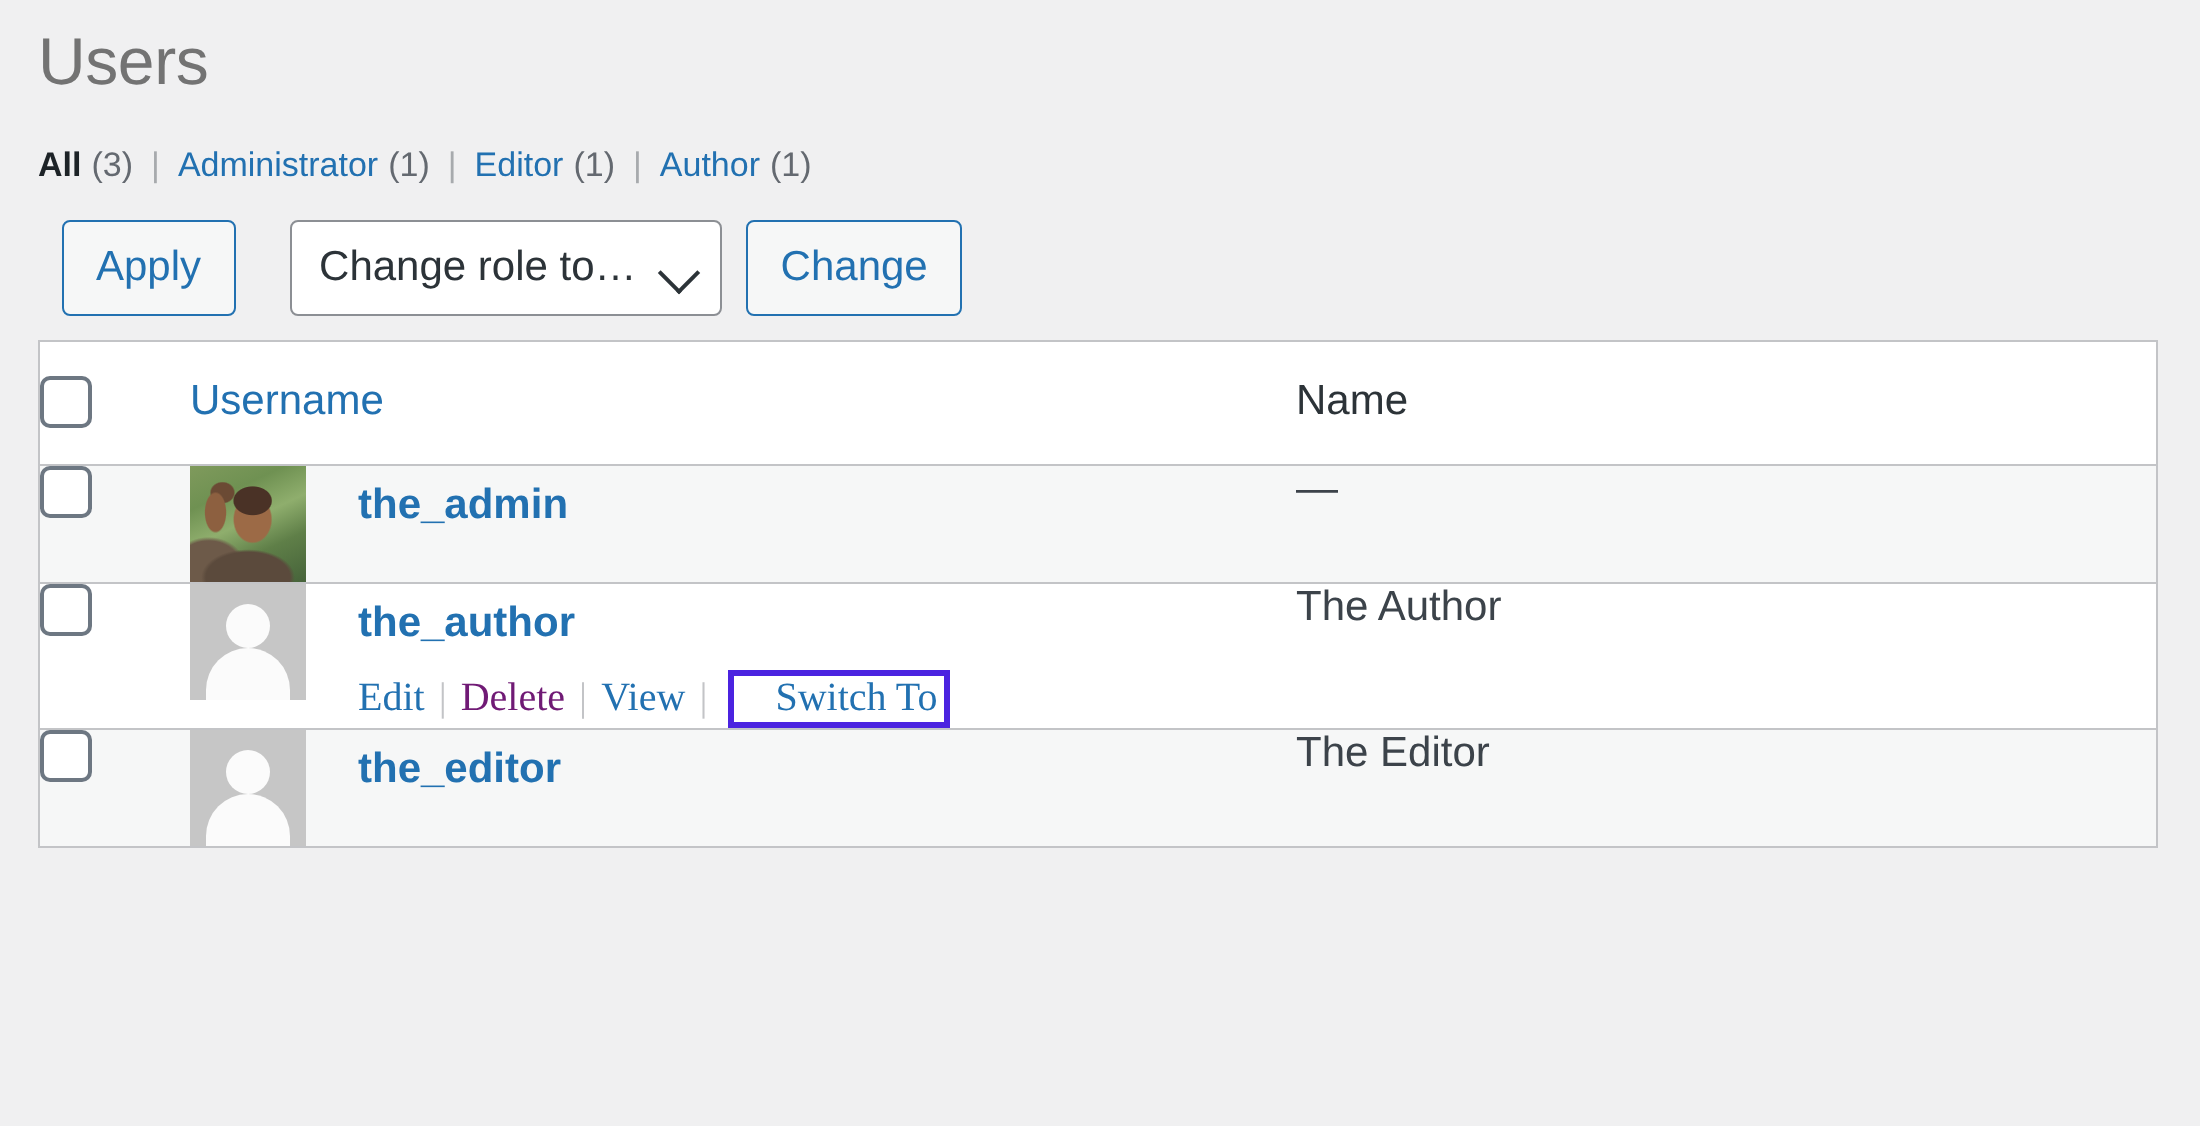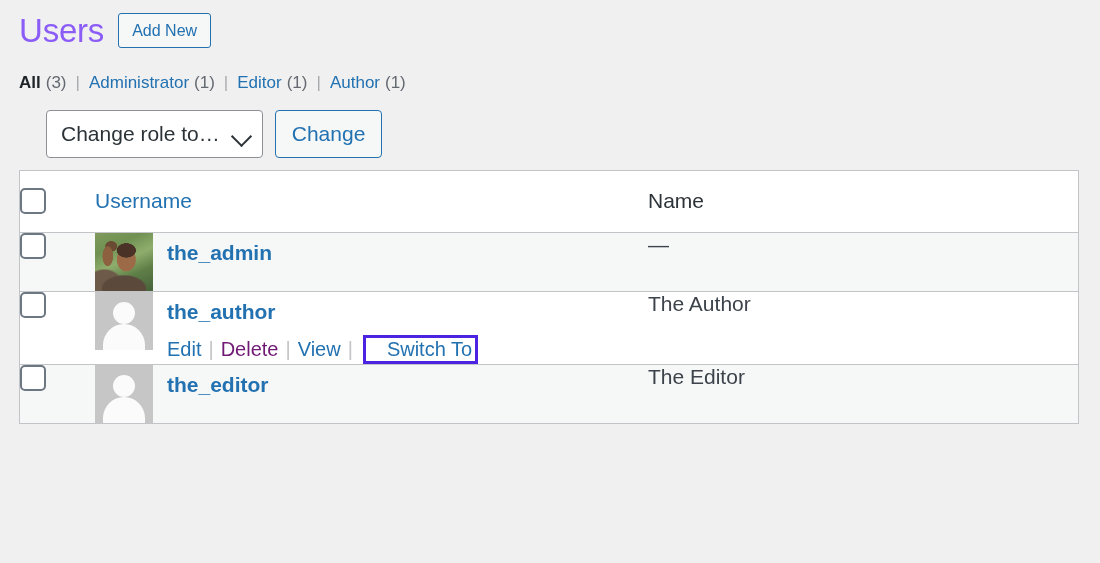"Users" .page-title { color: #8b5cf6 -> #737373 }
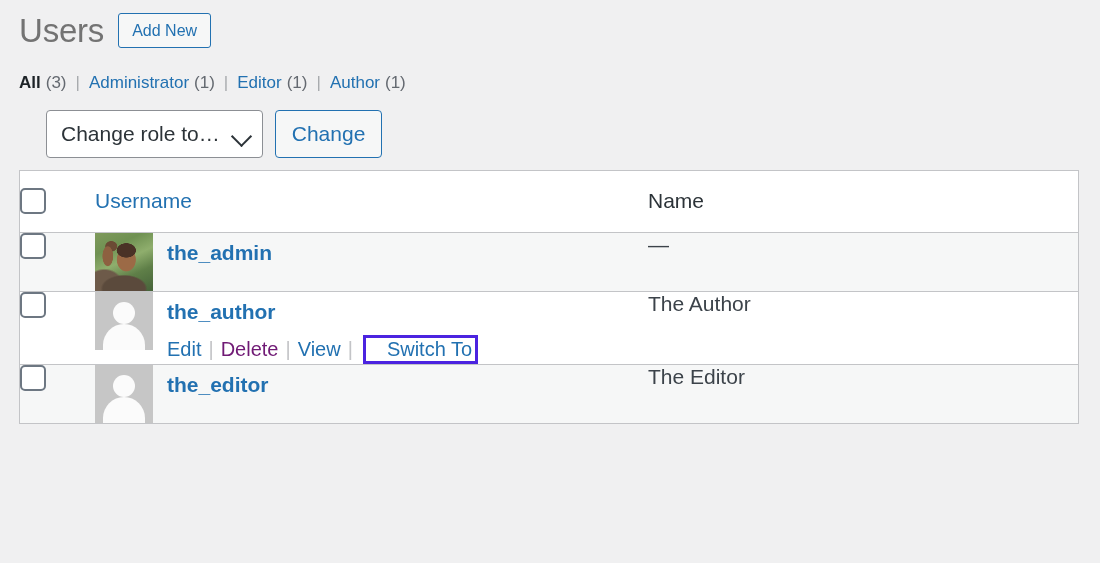"Add New" a.page-title-action { html: <a>Add New</a> -> none }
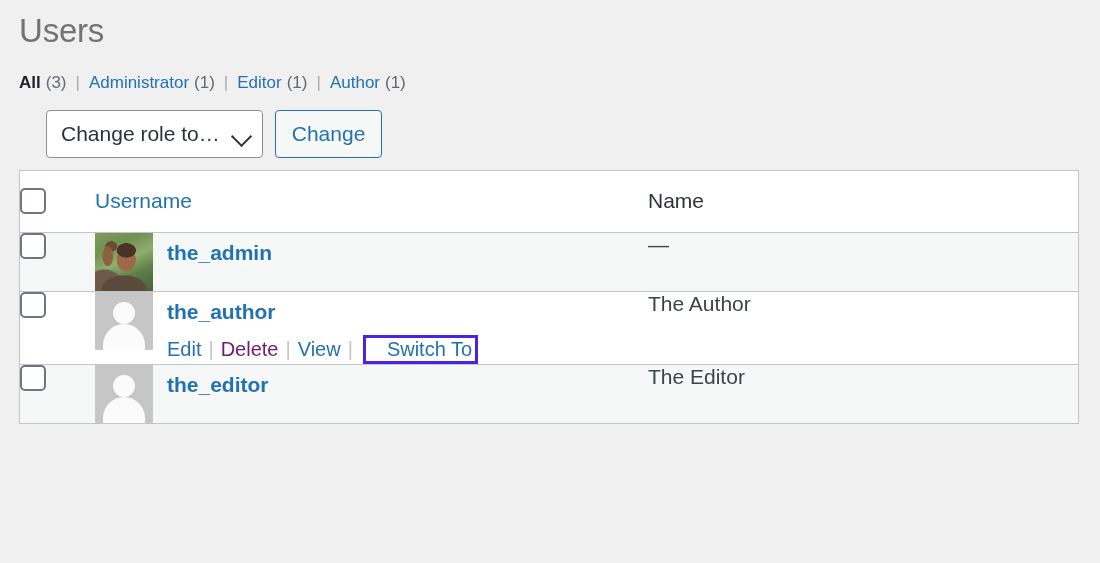"Apply" div.wp-button { html: none -> <div>Apply</div> }
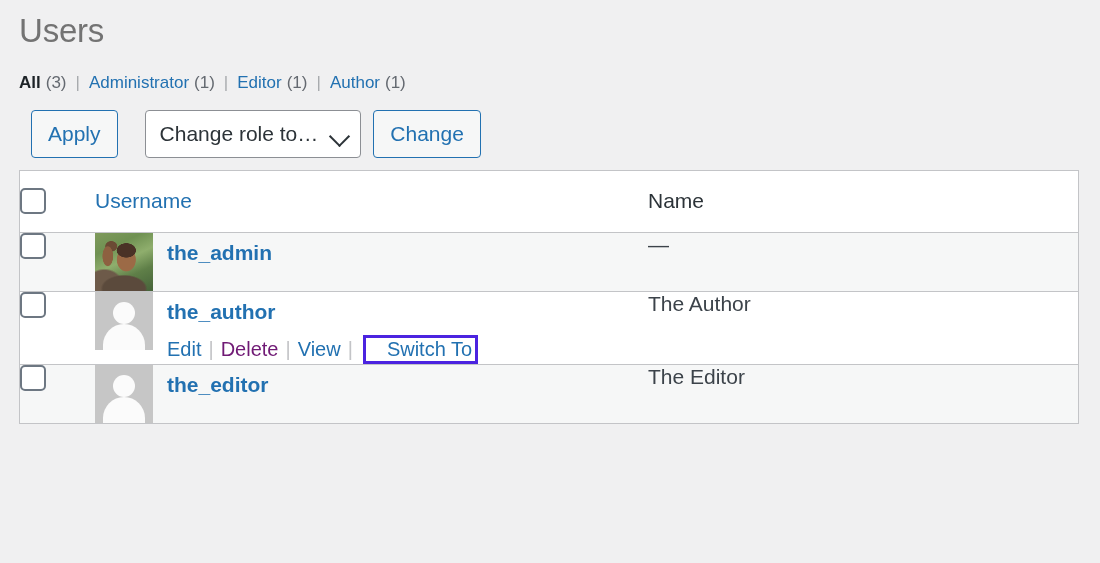"the_admin" .user-line { gap: 0 -> 12px }
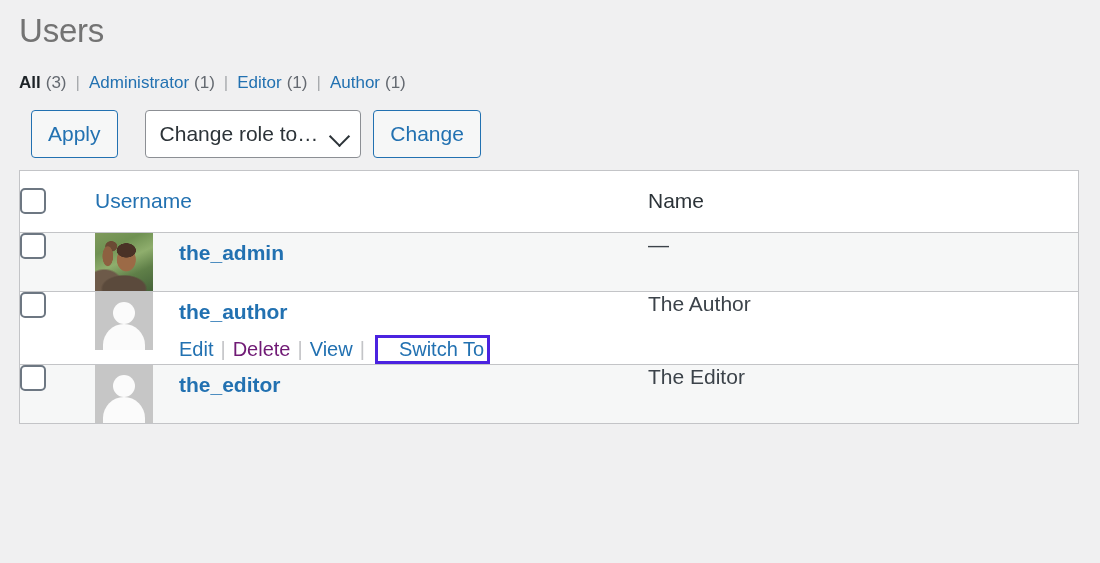"Edit" .row-actions { font-family: none -> Liberation Serif, serif }
